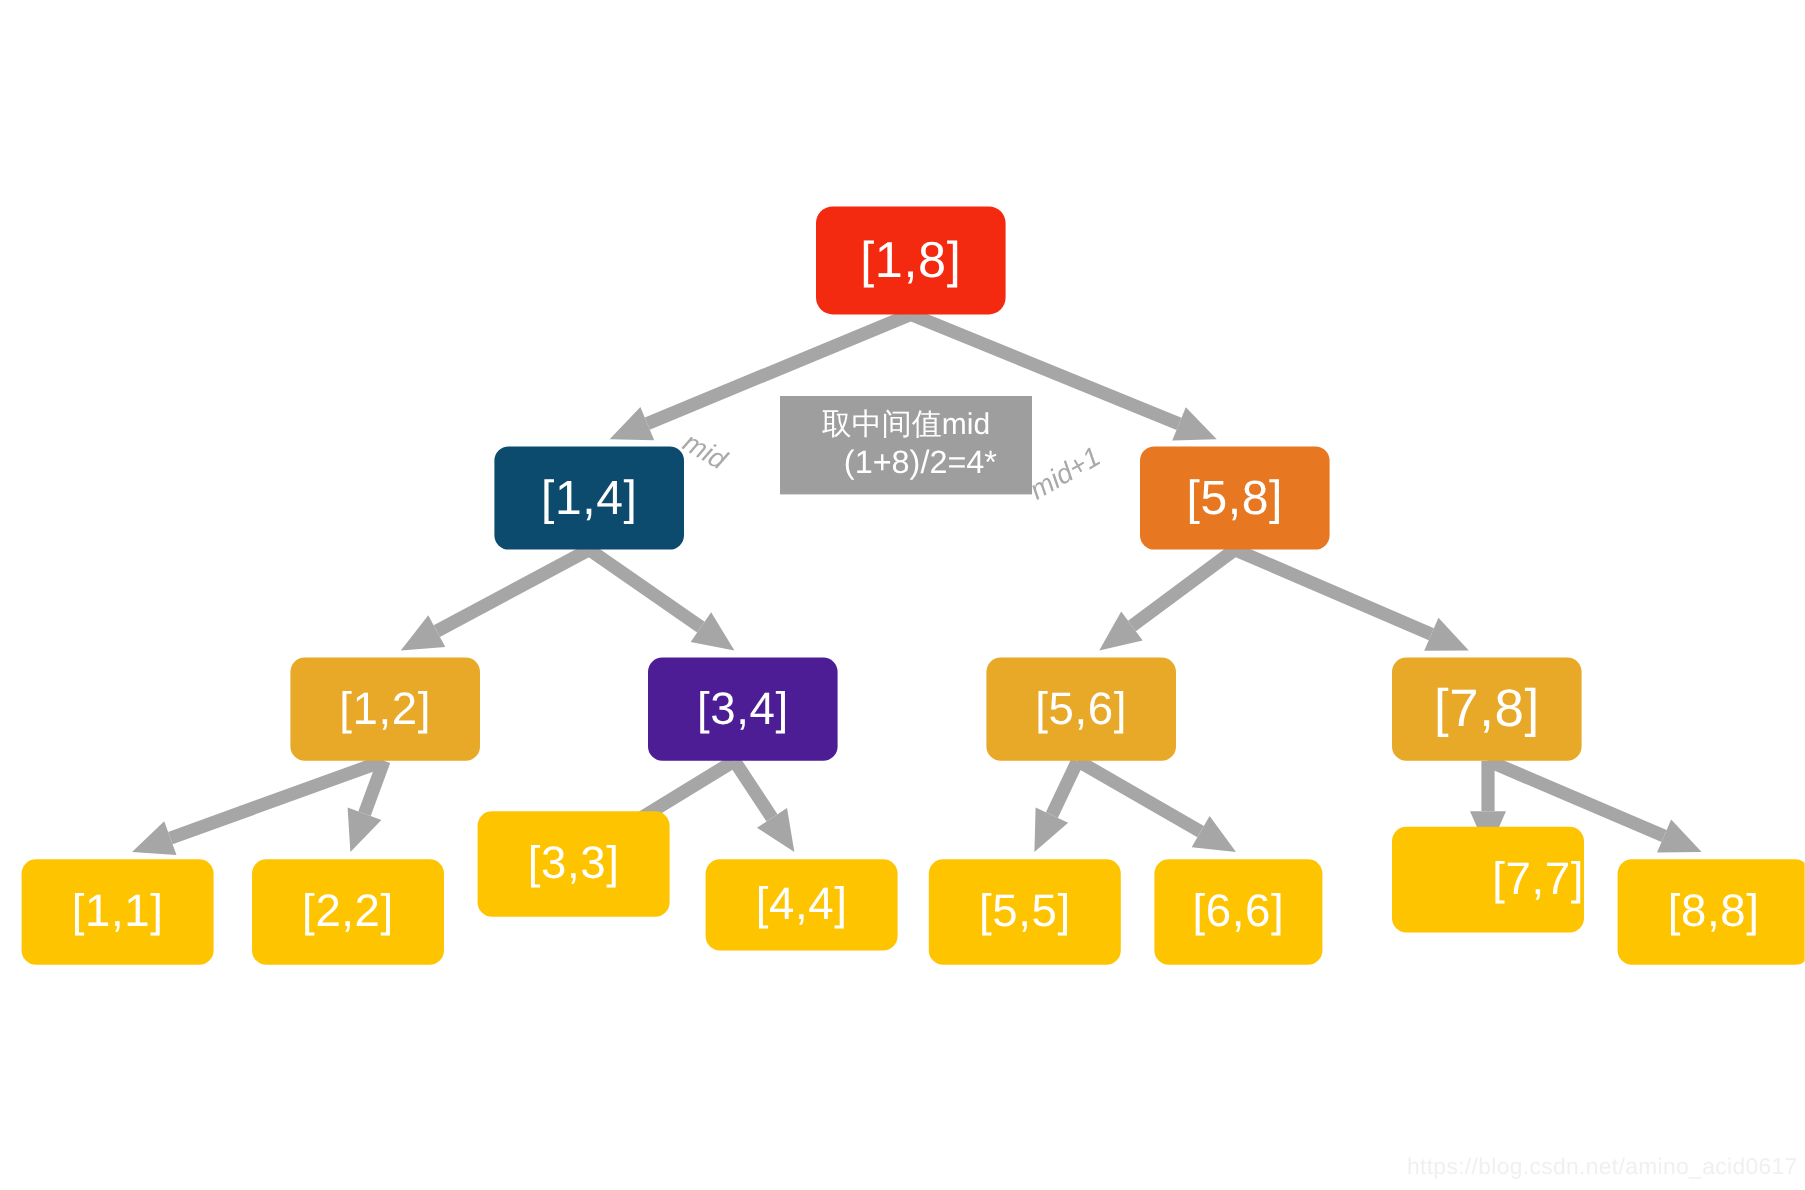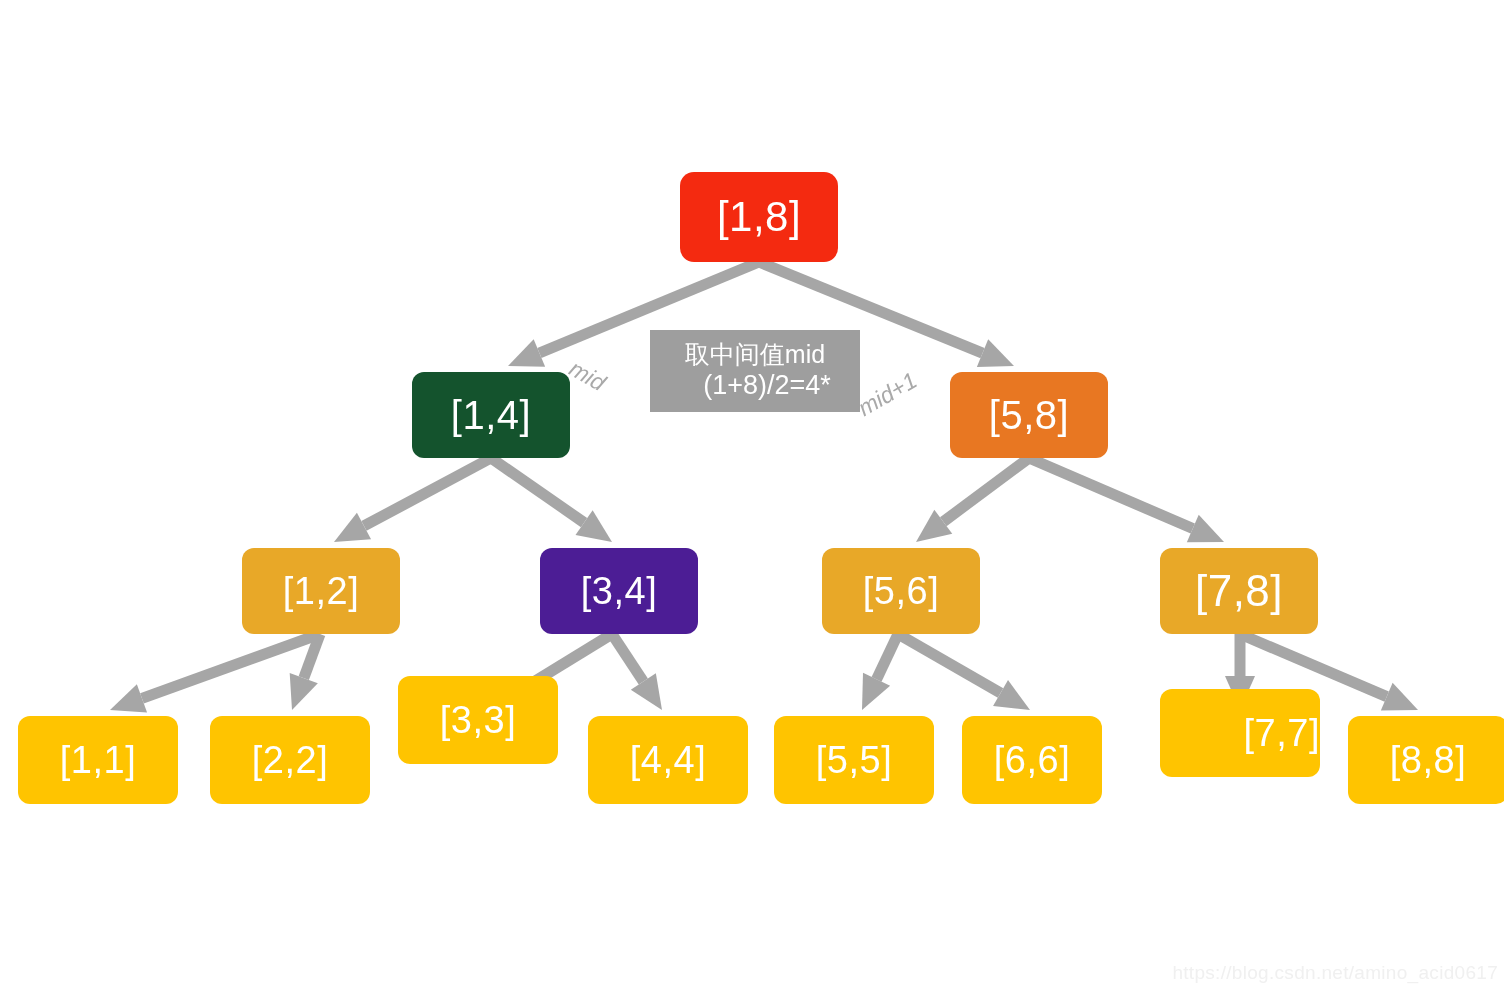"[1,4]" div.node { background: #14532d -> #0c4a6e }
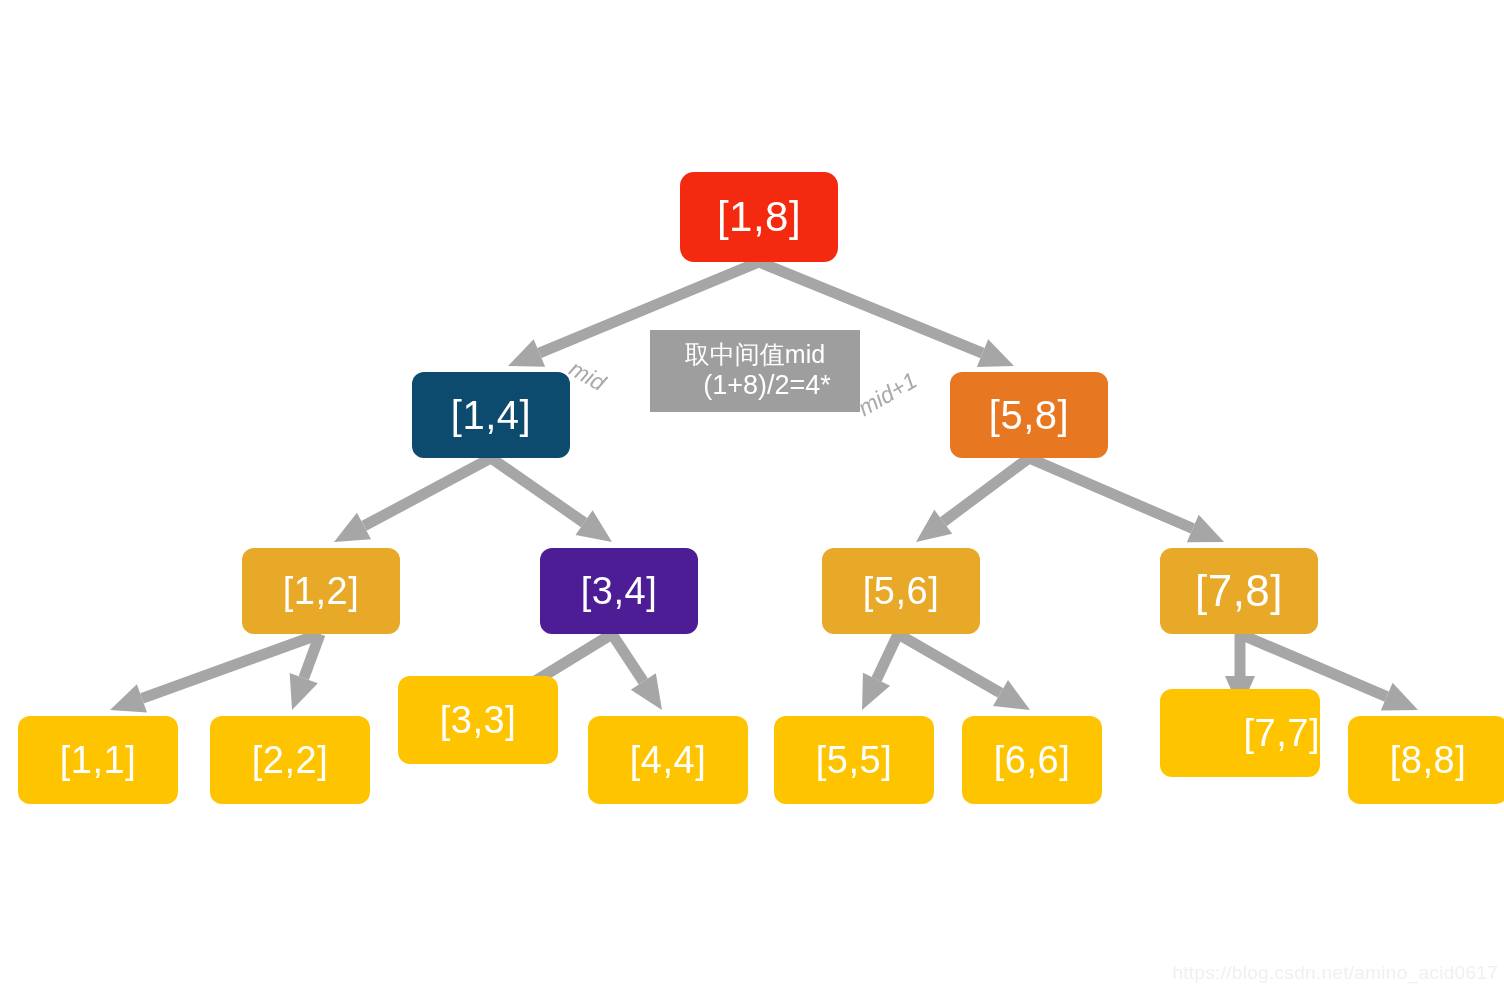"[4,4]" div.node { height: 88px -> 76px }
